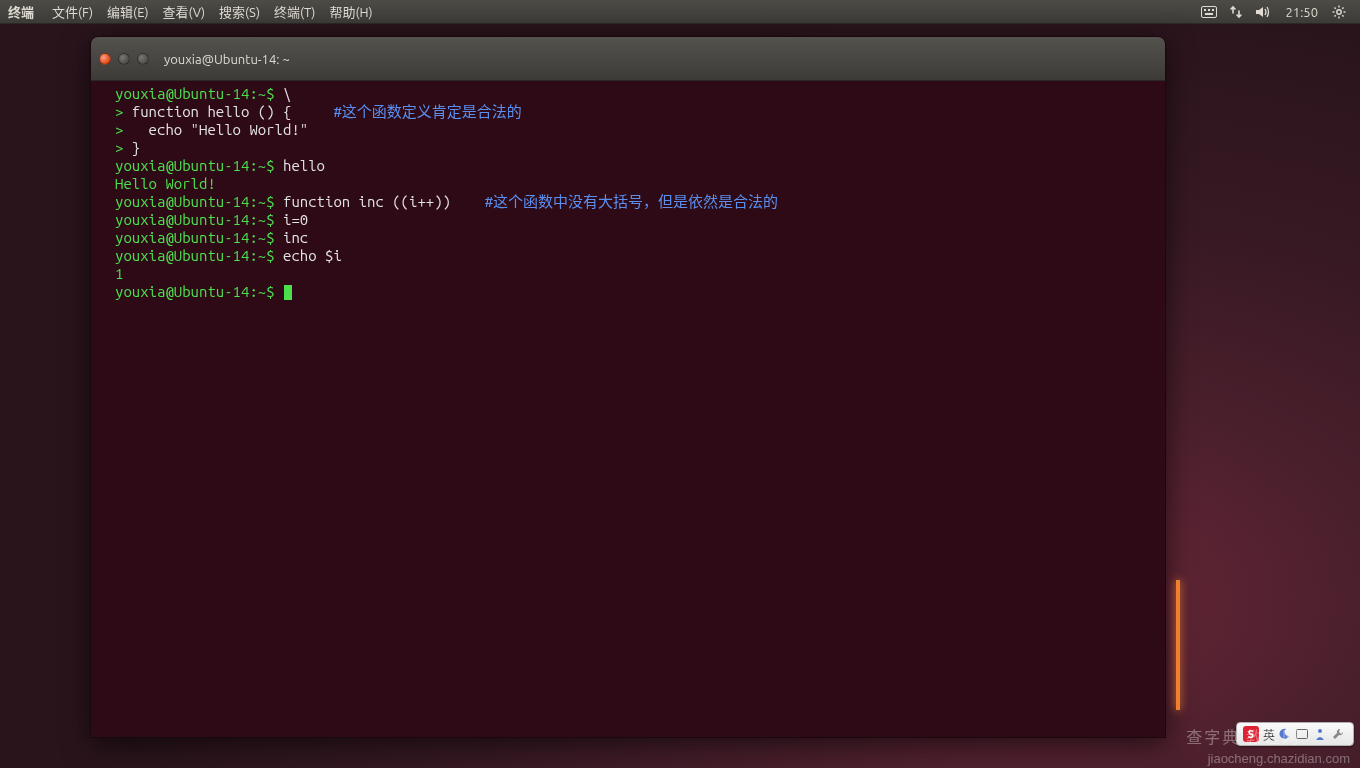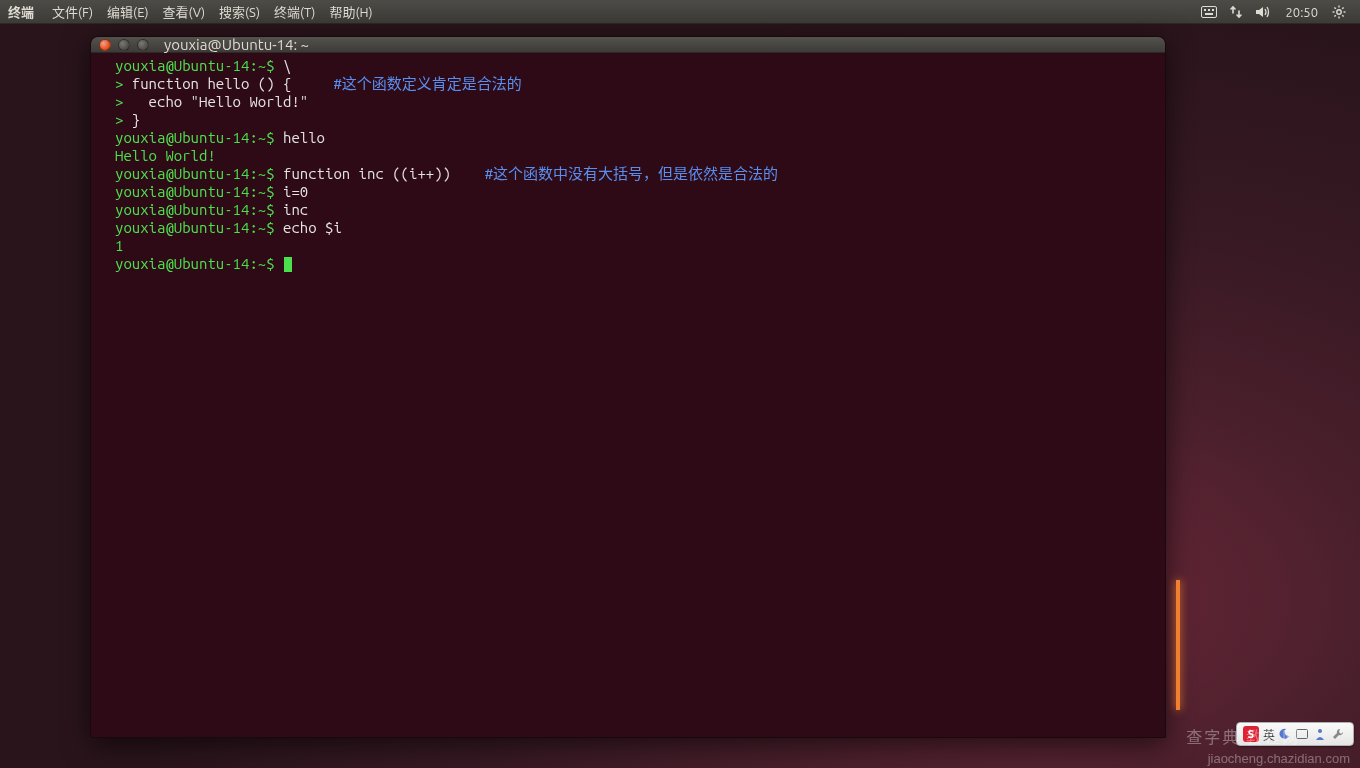"20:50" span.clock { text: 20:50 -> 21:50 }
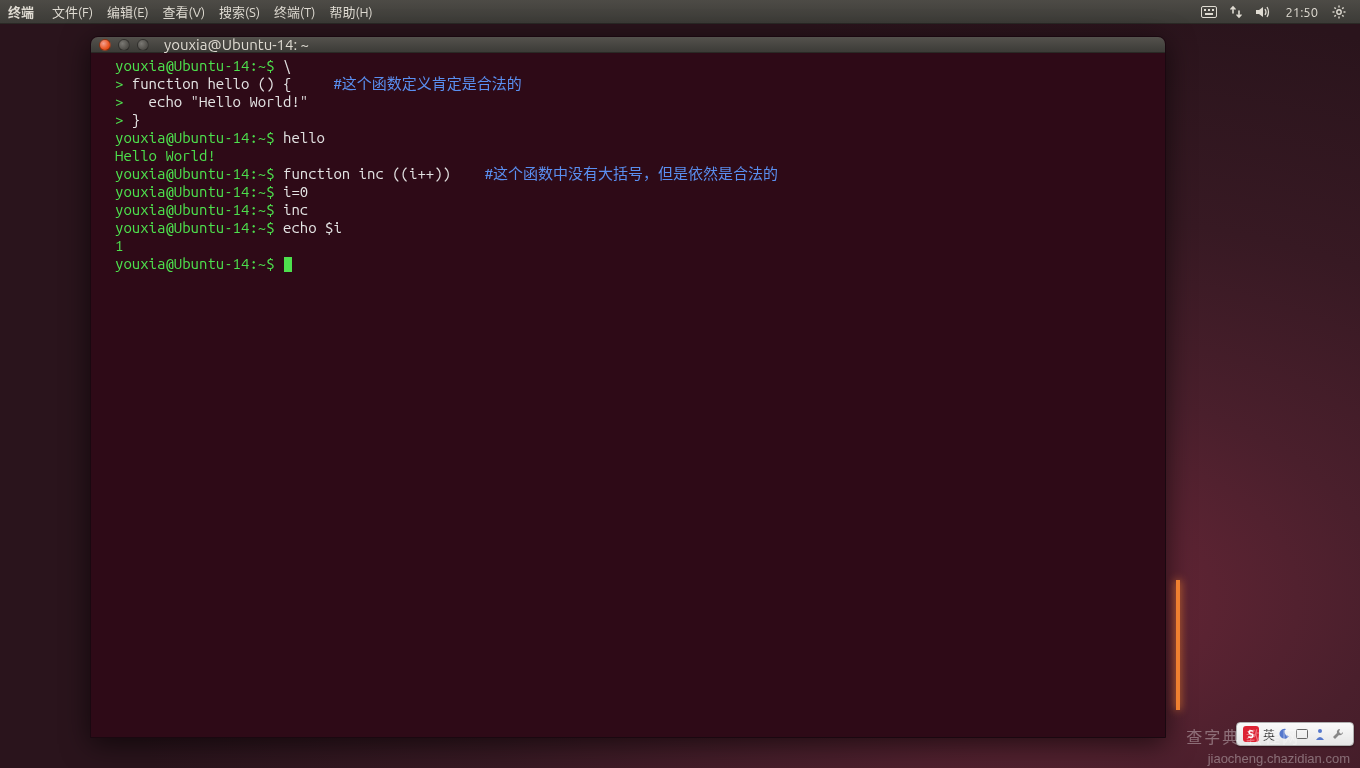"youxia@Ubuntu-14: ~" .titlebar { font-size: 15px -> 13px; height: 16px -> 44px }
